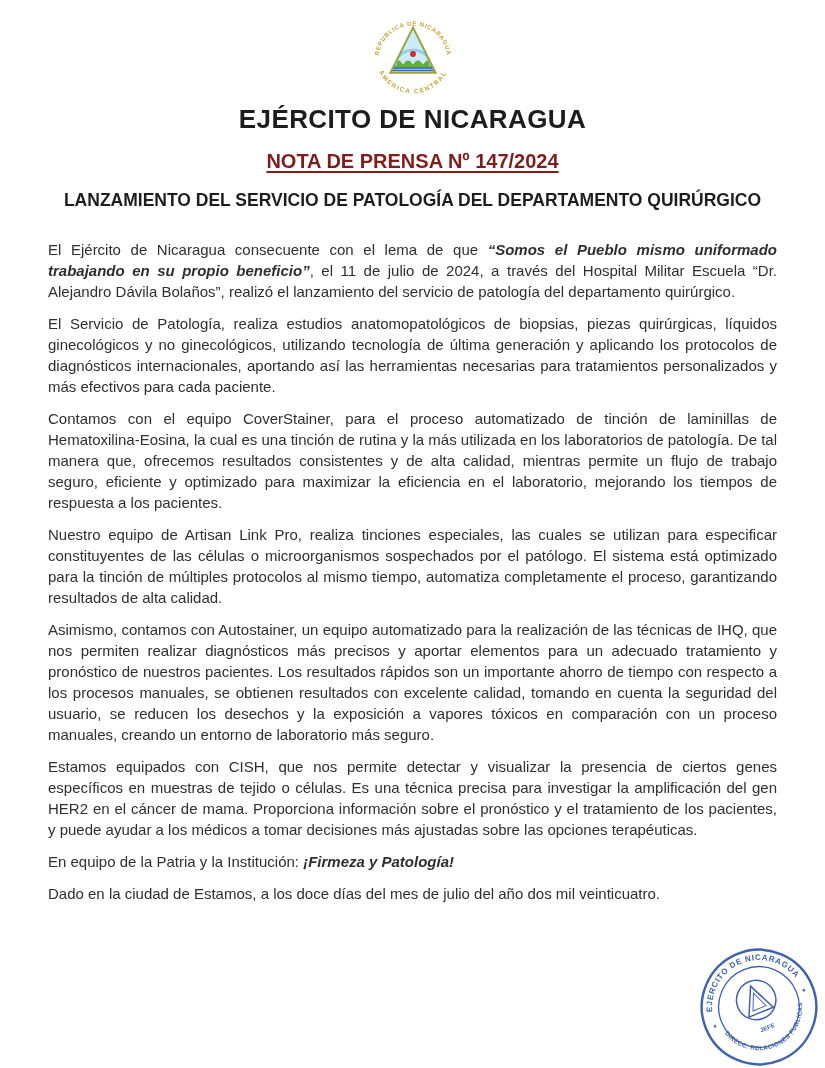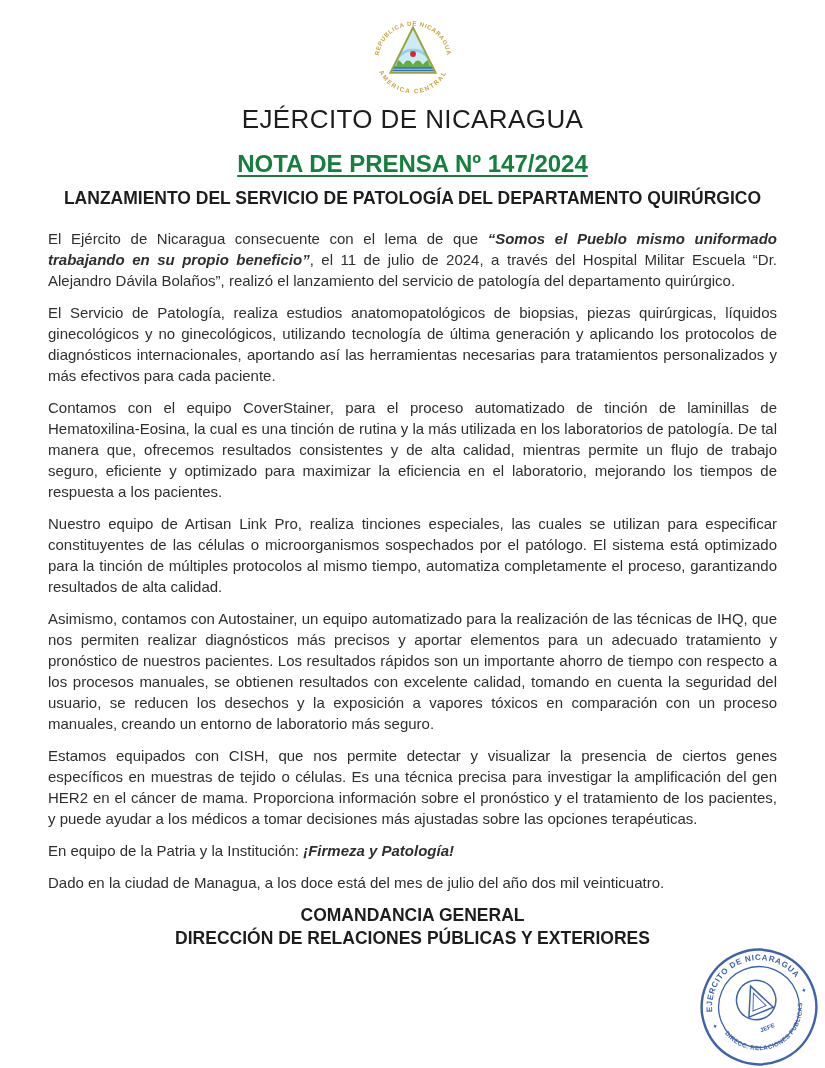"EJÉRCITO DE NICARAGUA" .title { font-weight: normal -> bold }
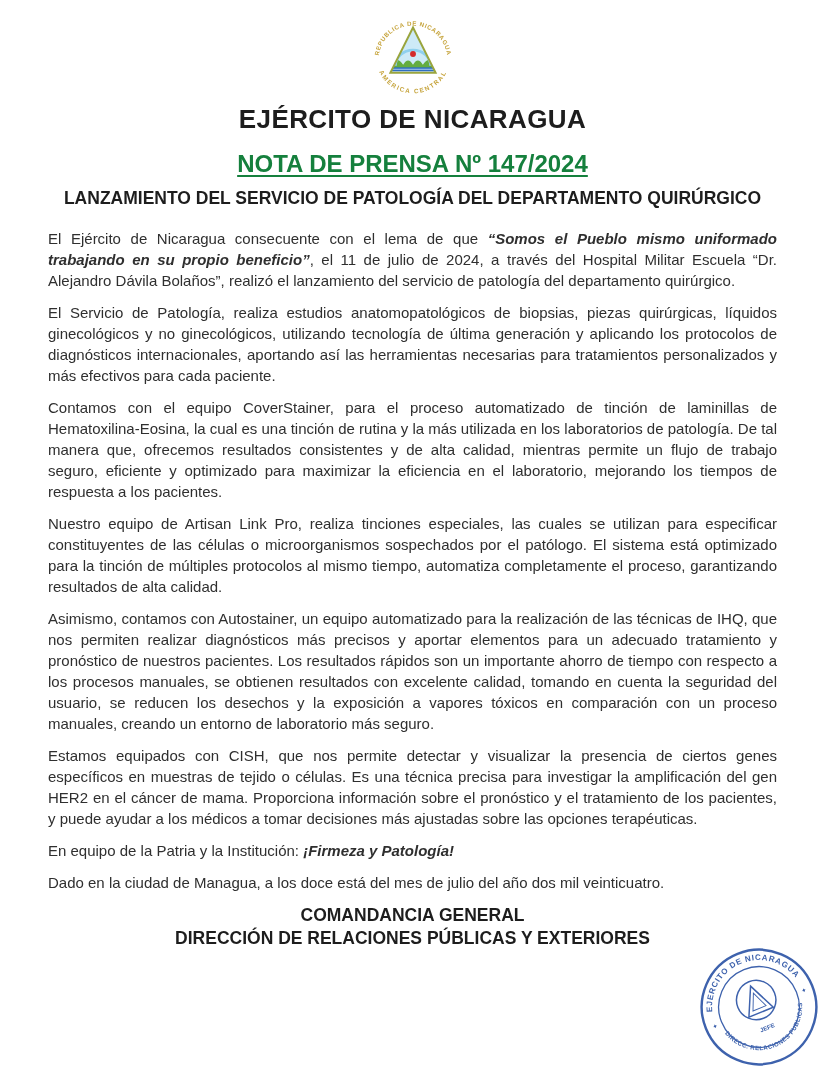"NOTA DE PRENSA Nº 147/2024" .press-note { color: #15803d -> #7f1d1d; font-size: 24px -> 20px }
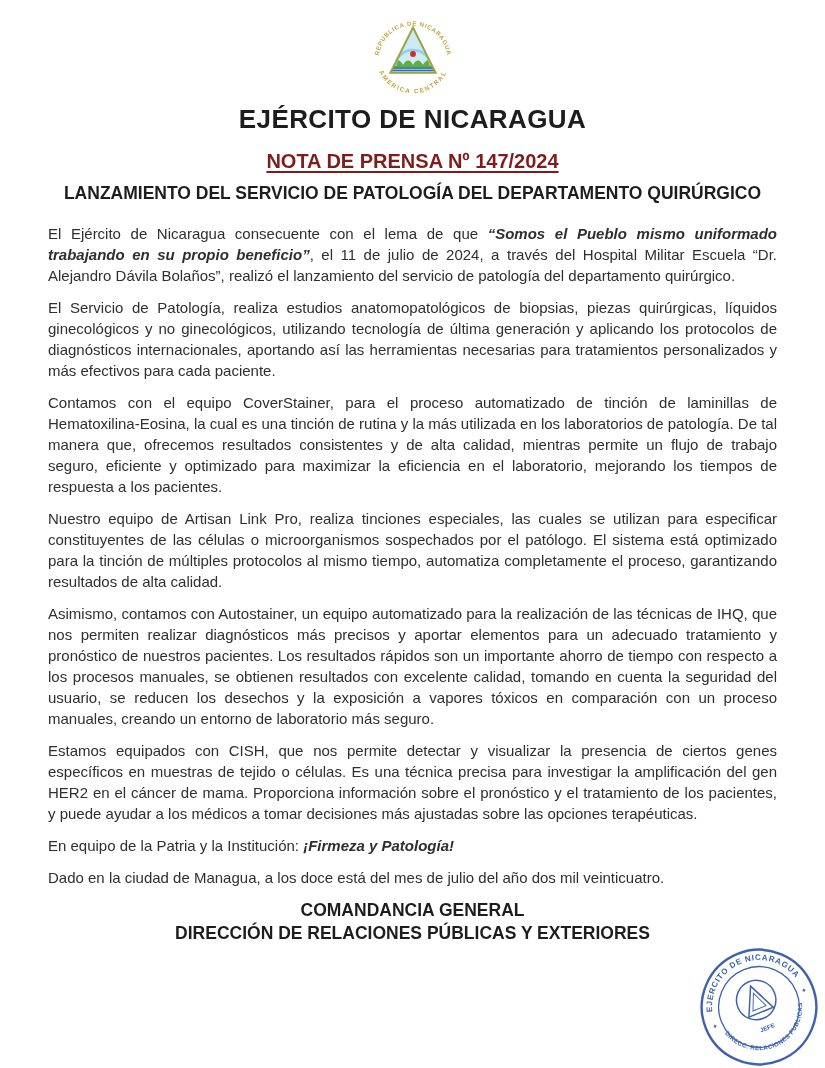"LANZAMIENTO DEL SERVICIO DE PATOLOGÍA" .headline { margin-top: 10px -> 17px }
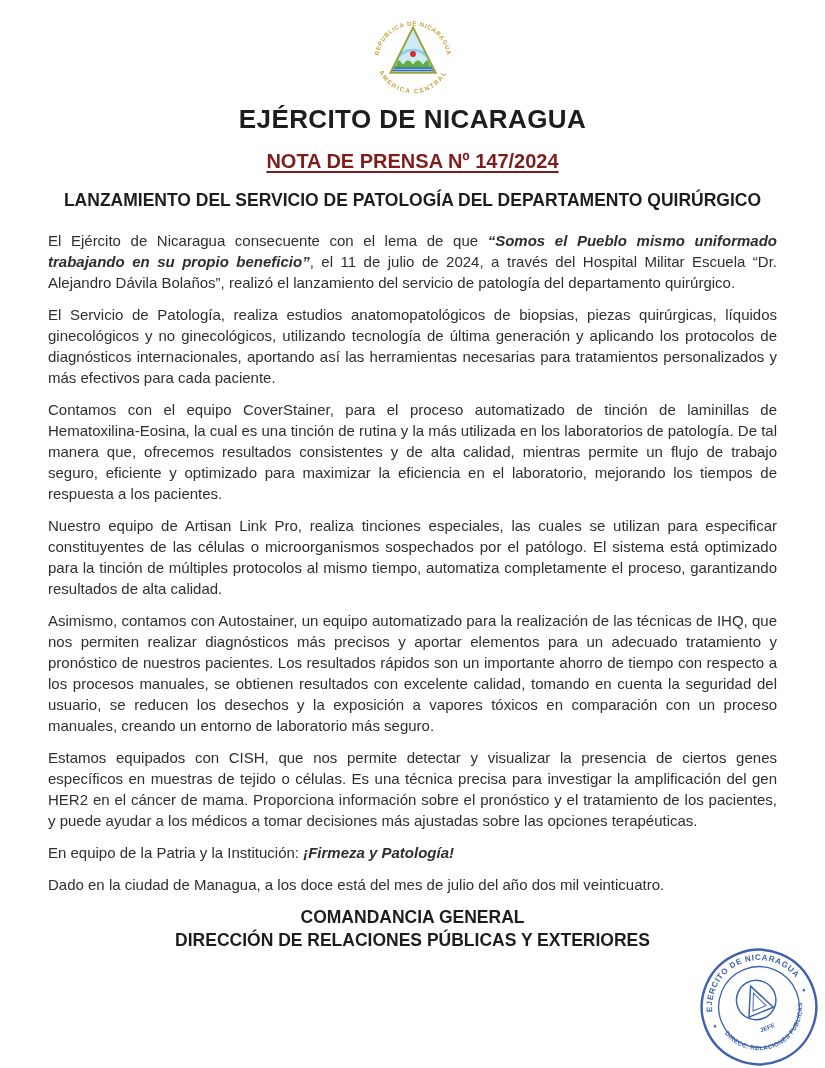"El Ejército de Nicaragua consecuente" .doc-body { margin-top: 18px -> 27px }
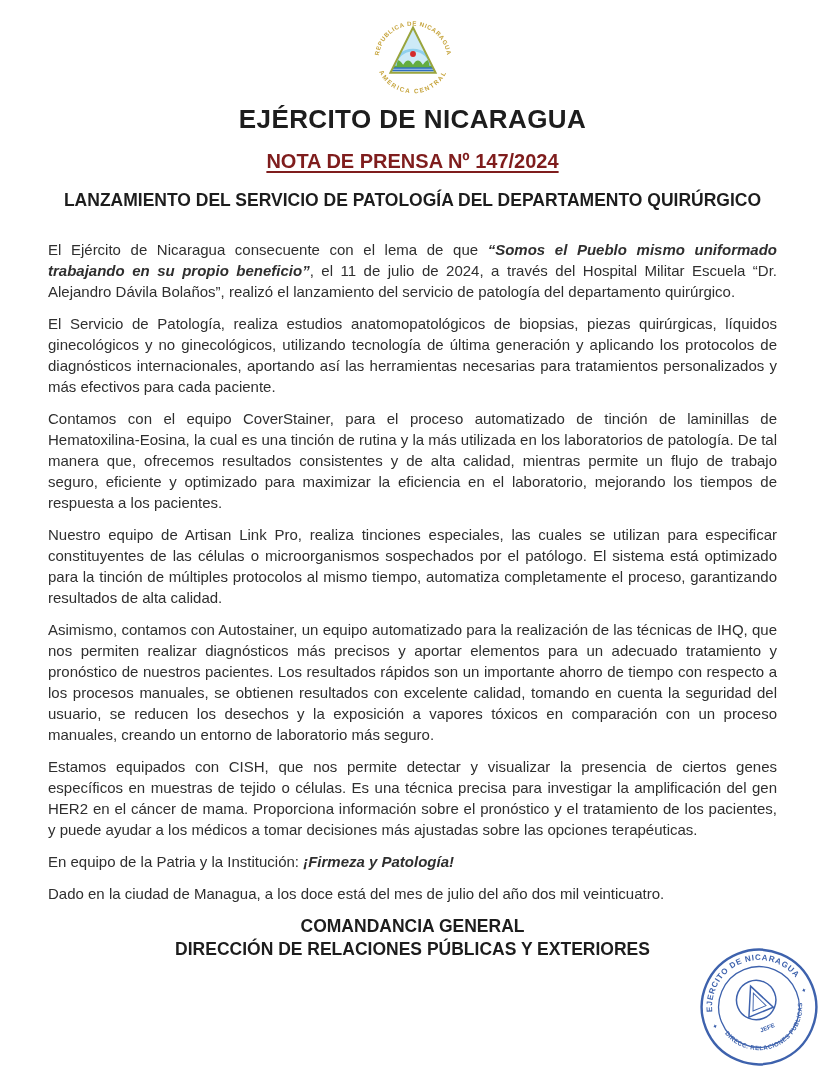"Dado en la ciudad de" span { text: Managua, a los doce está -> Estamos, a los doce días }
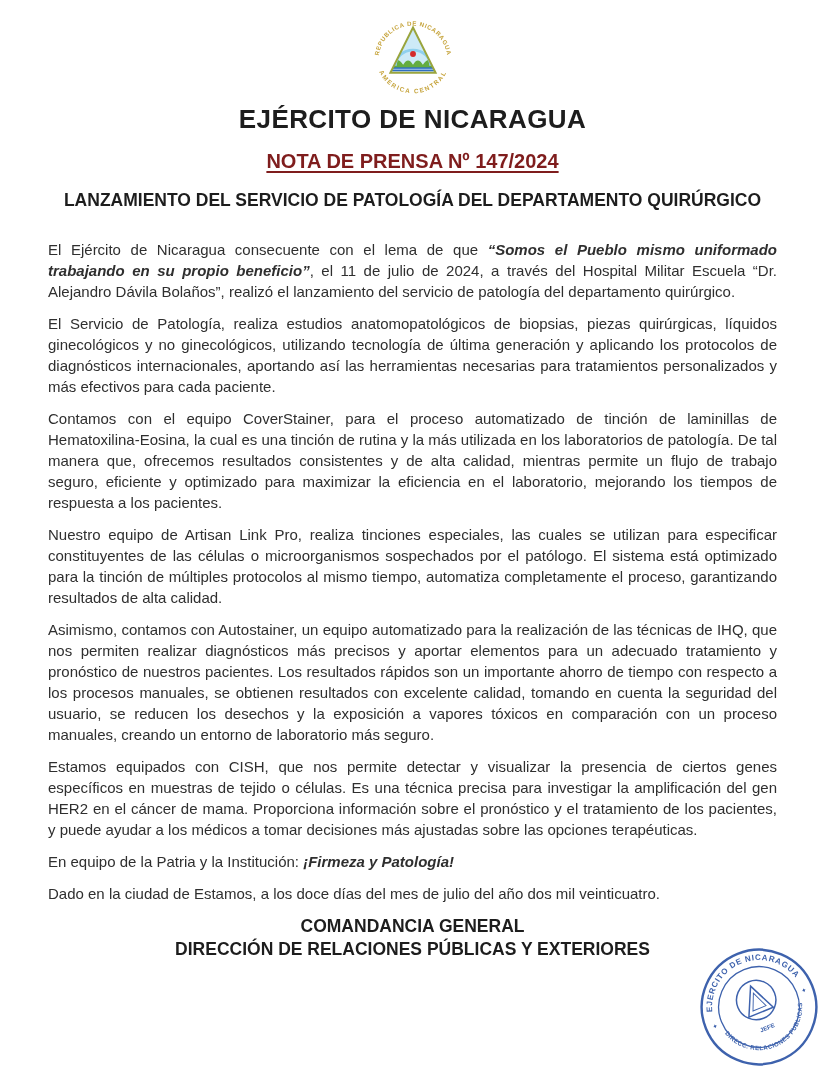"COMANDANCIA GENERAL" footer.doc-footer { html: <footer> <div>COMANDANCIA GENERAL</div> <div>DIRECCIÓN DE RELACIONES PÚBLICAS Y EXTERIORES</div> </footer> -> none }
